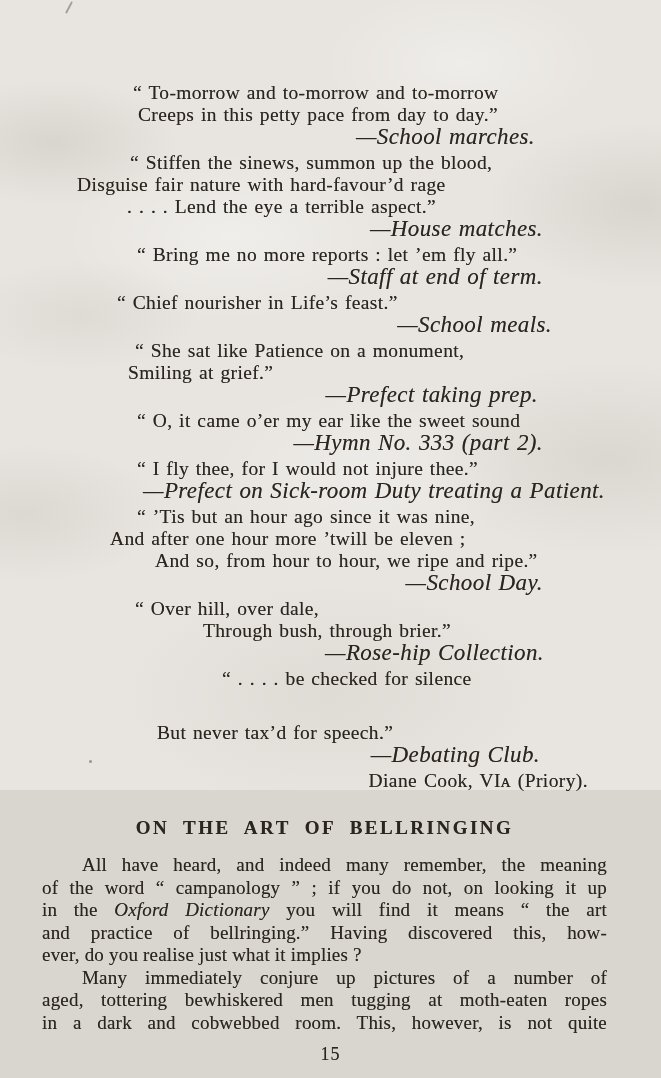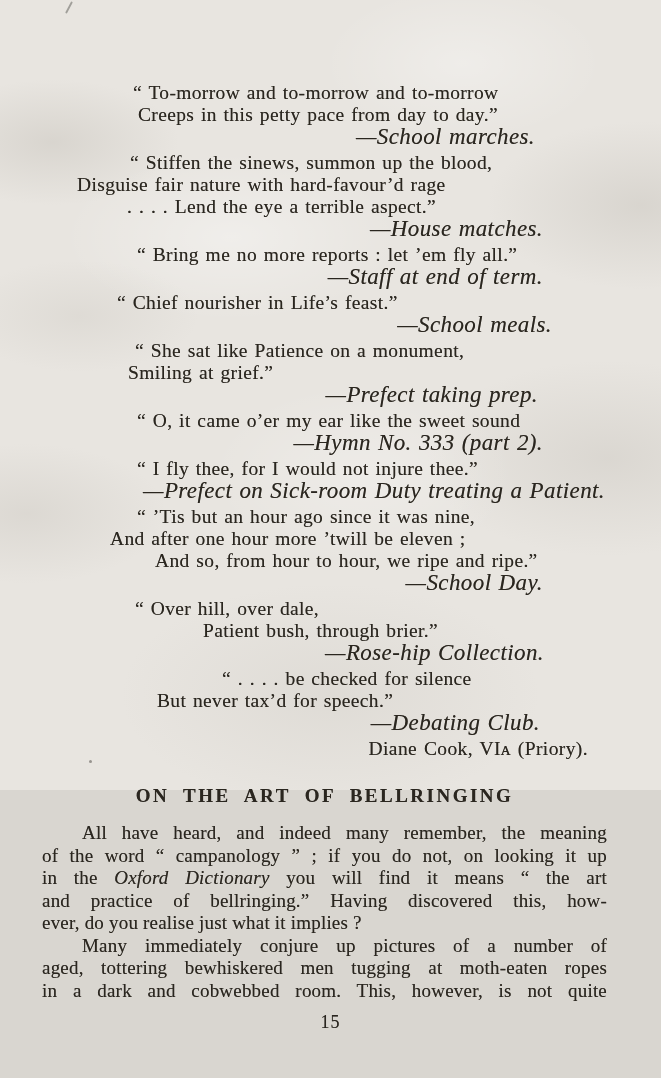"Patient bush, through brier.”" div.qline { text: Patient -> Through }
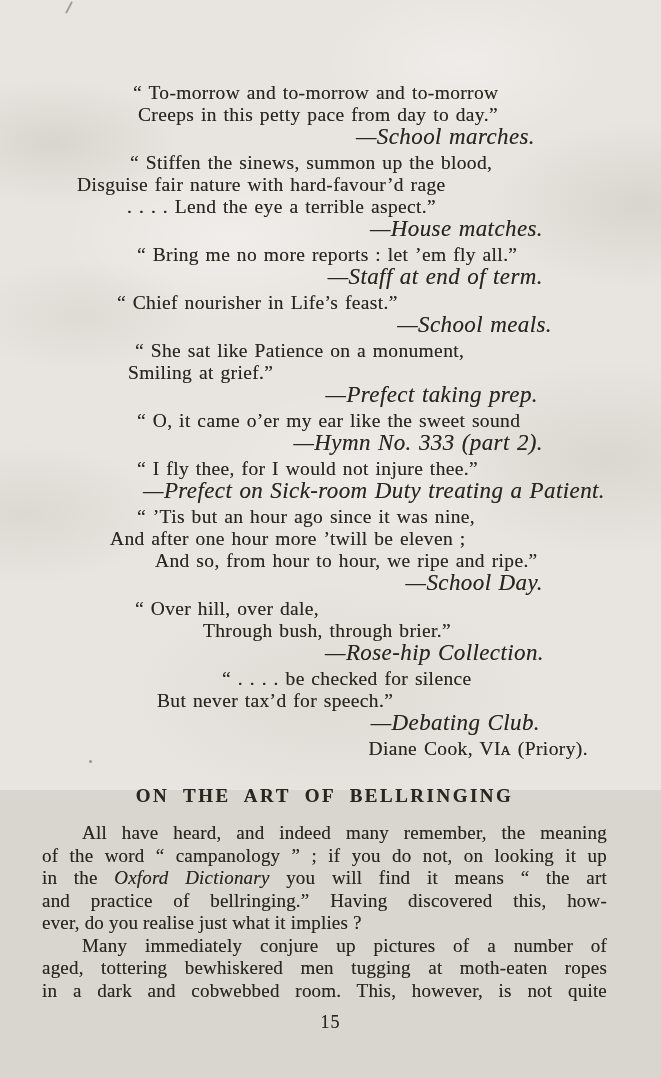"But never tax’d for speech.”" div.qline { margin-top: none -> 32px }
